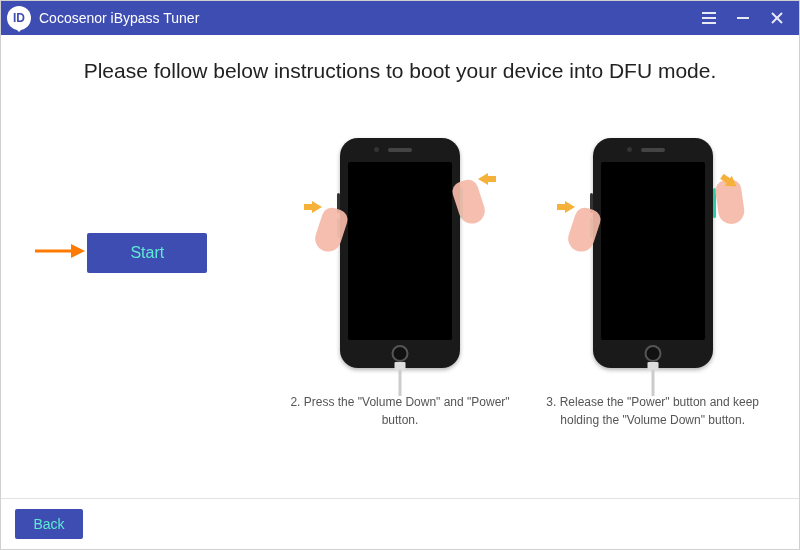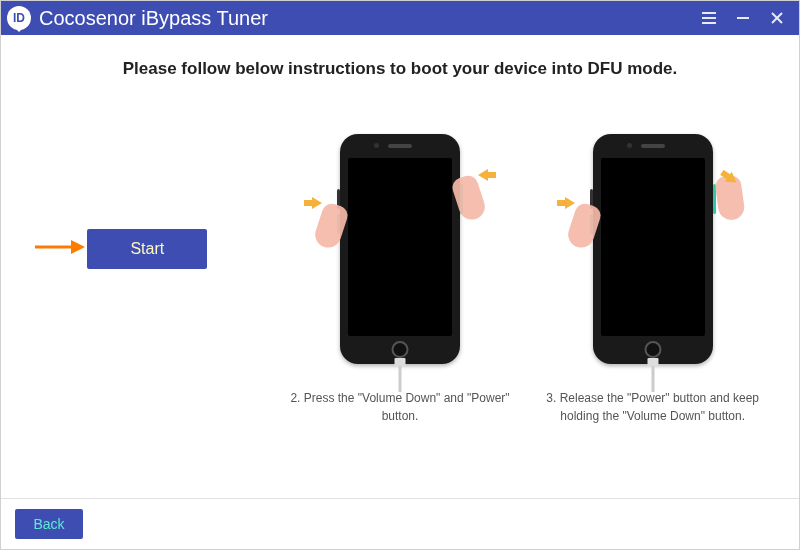"Cocosenor iBypass Tuner" .title { font-size: 20px -> 14px }
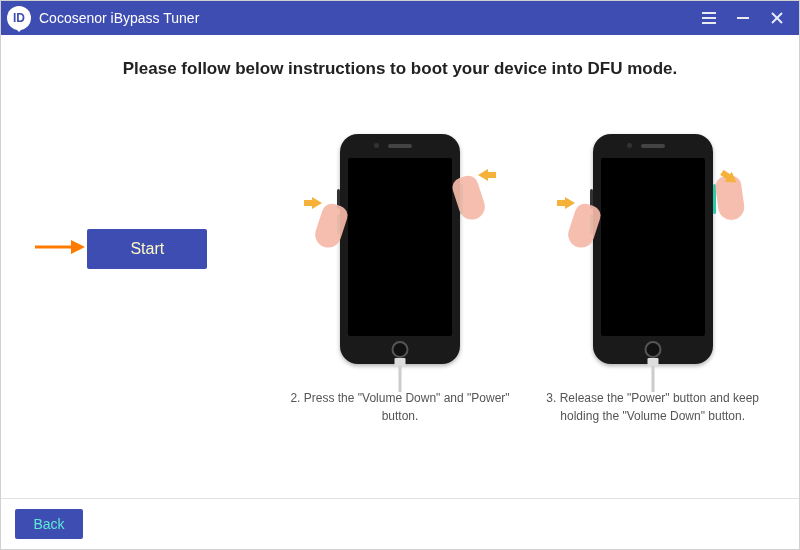"Please follow below instructions to" .heading { font-size: 17px -> 21px; font-weight: 700 -> 400 }
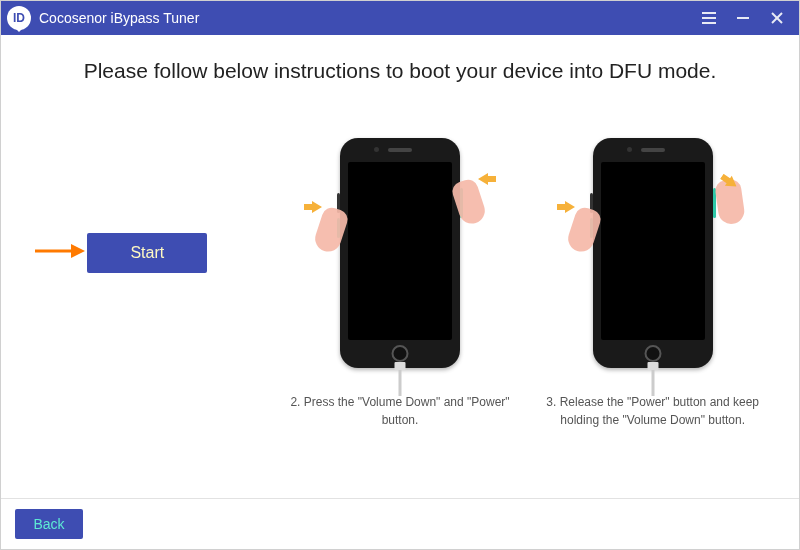"Start" .start-btn { color: #fef9c3 -> #5eead4 }
